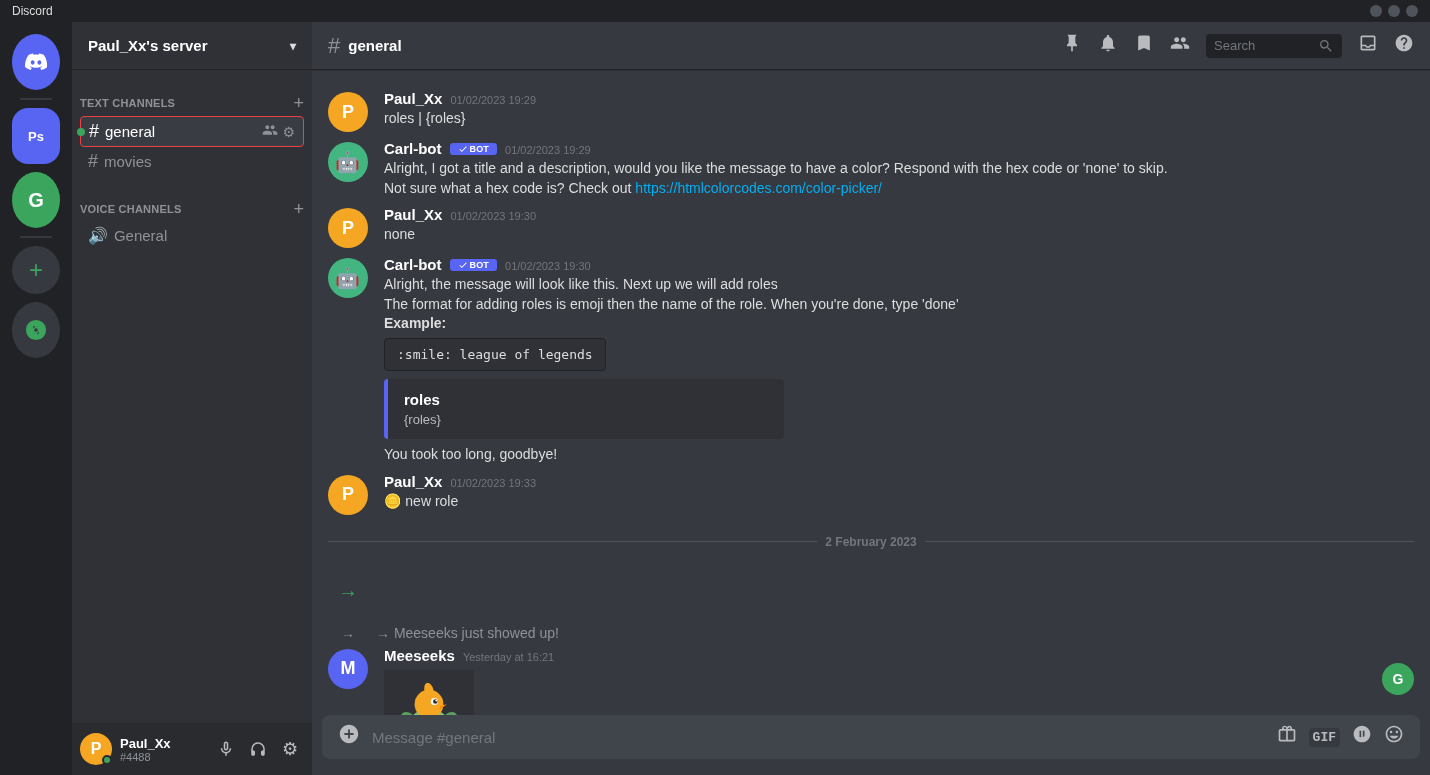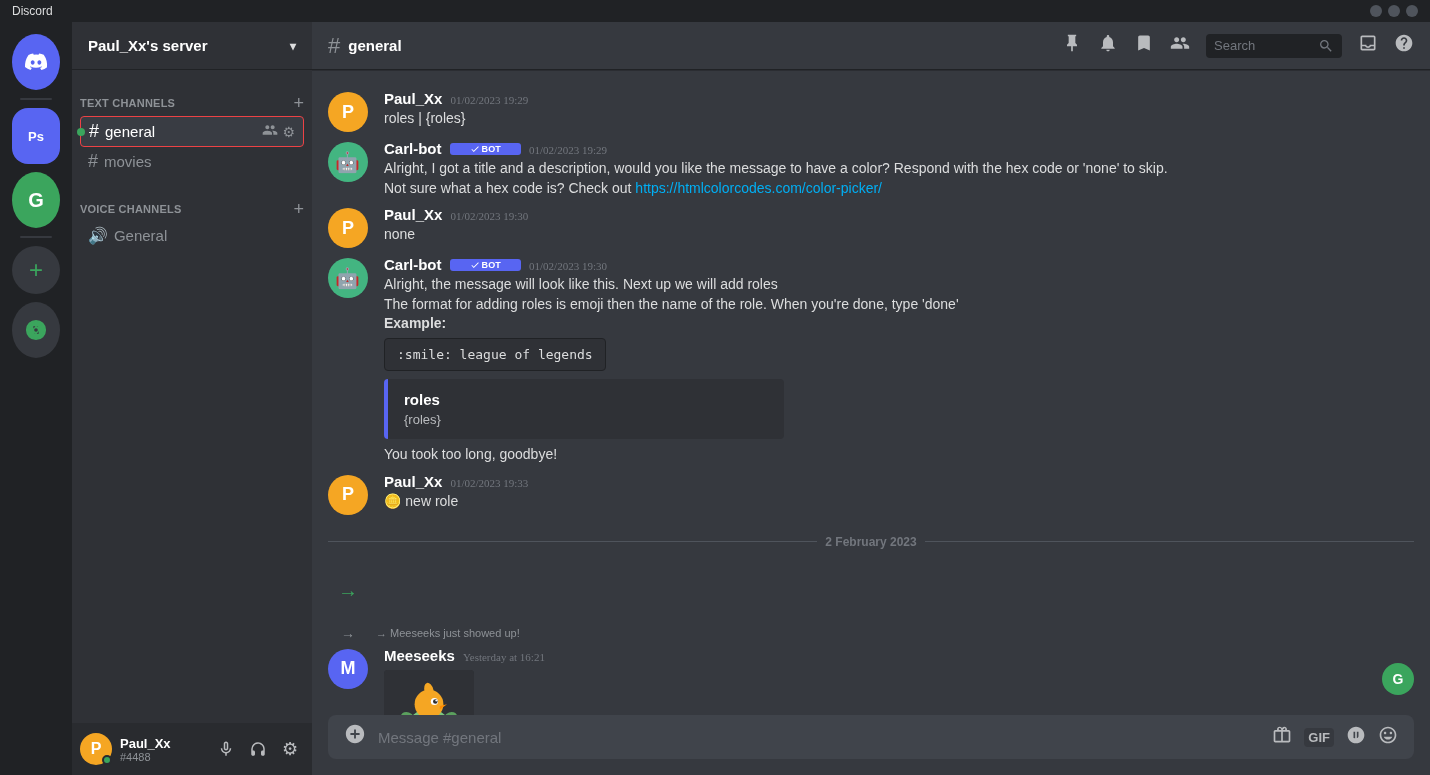"01/02/2023 19:29" .message-timestamp { font-family: Liberation Serif, serif -> none }
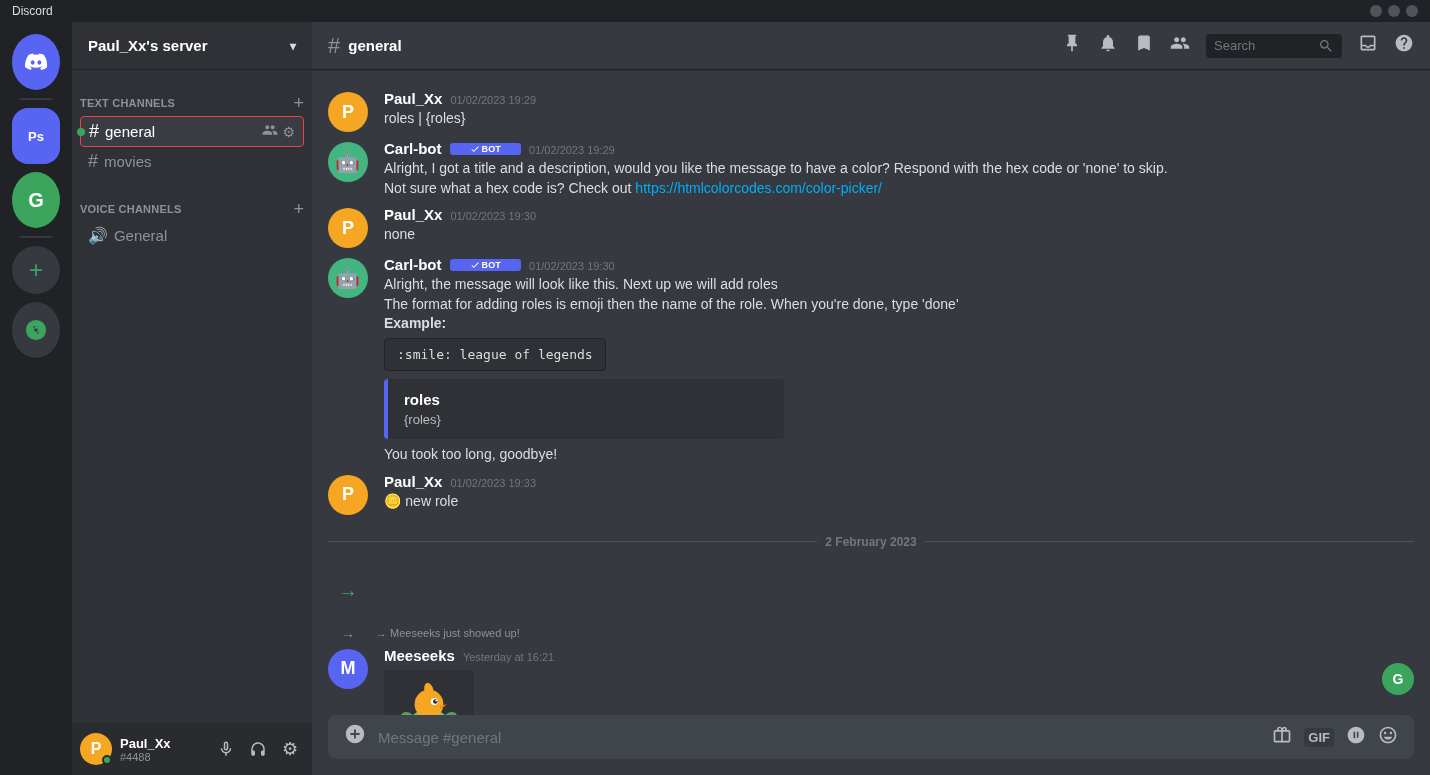"BOT" .bot-badge { padding: 1px 20px -> 1px 8px }
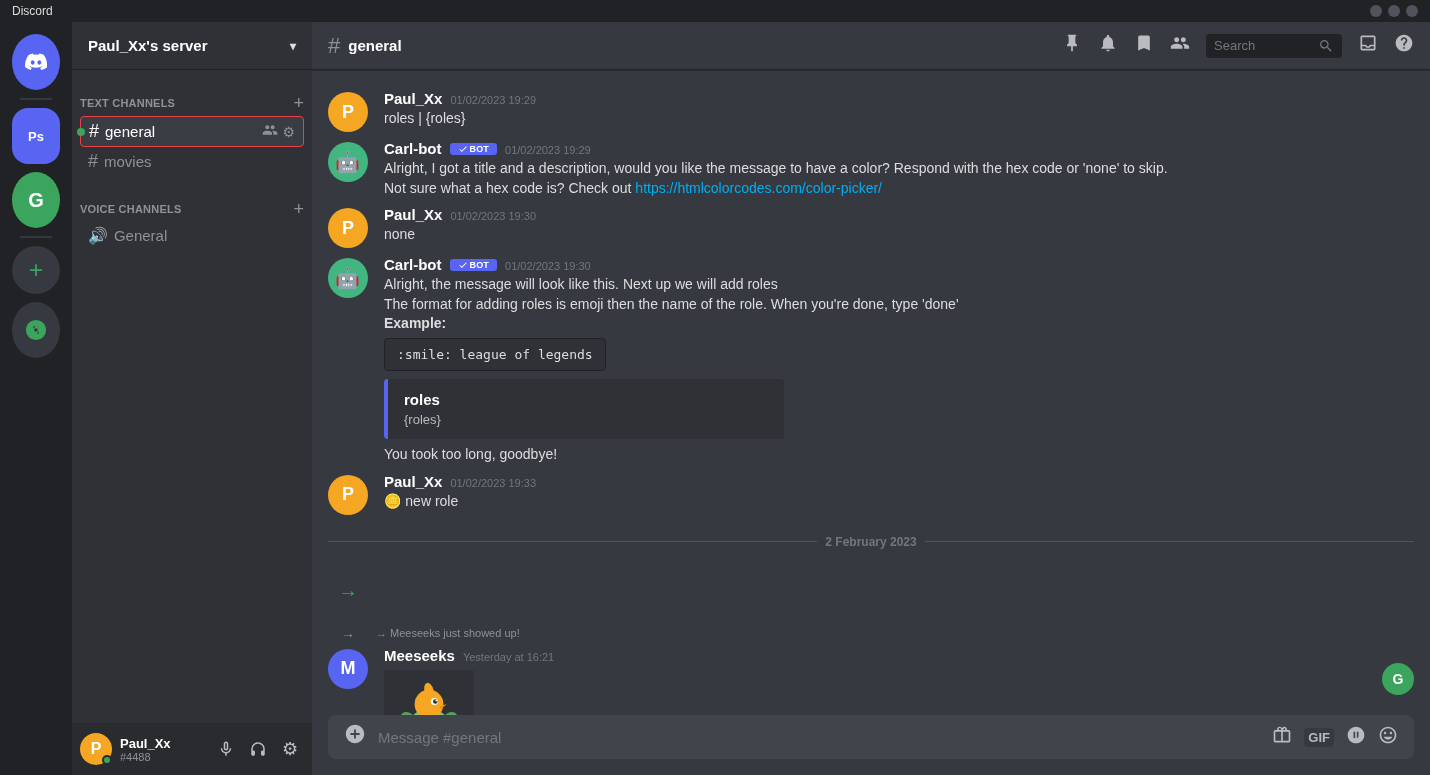"→ Meeseeks just showed up!" span { font-size: 11px -> 14px }
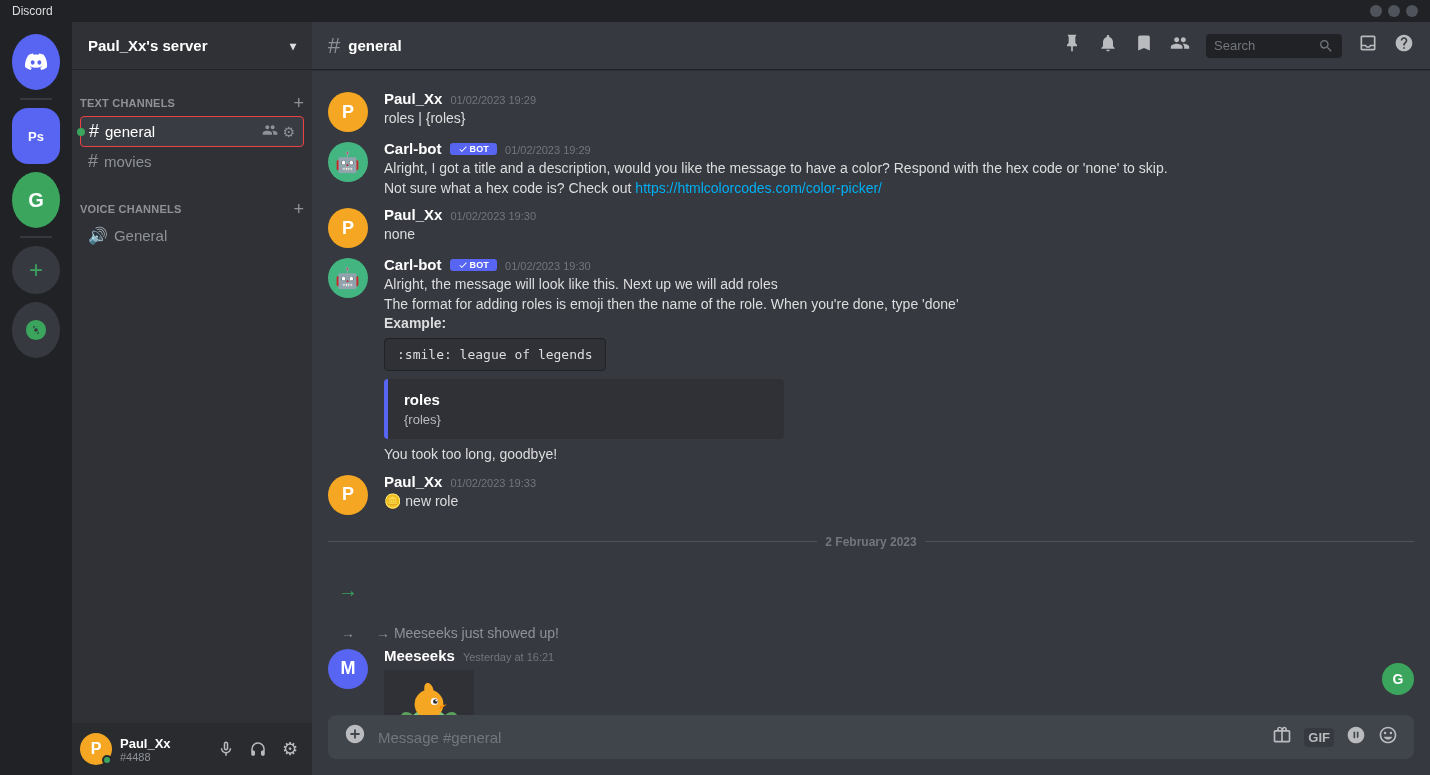"Message #general" .message-input-area { padding: 0 16px 16px -> 0 10px 16px }
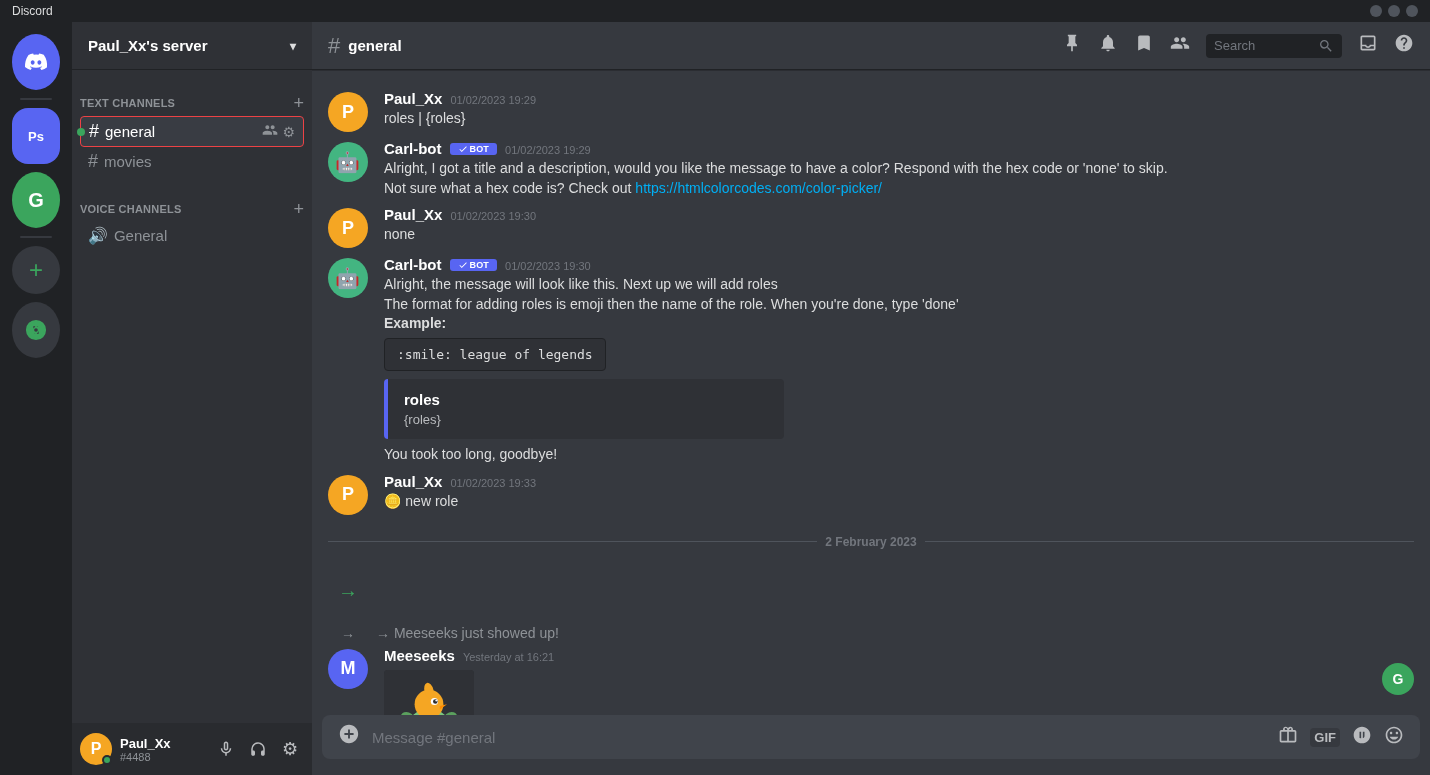"GIF" .input-right { font-family: none -> Liberation Mono, monospace }
